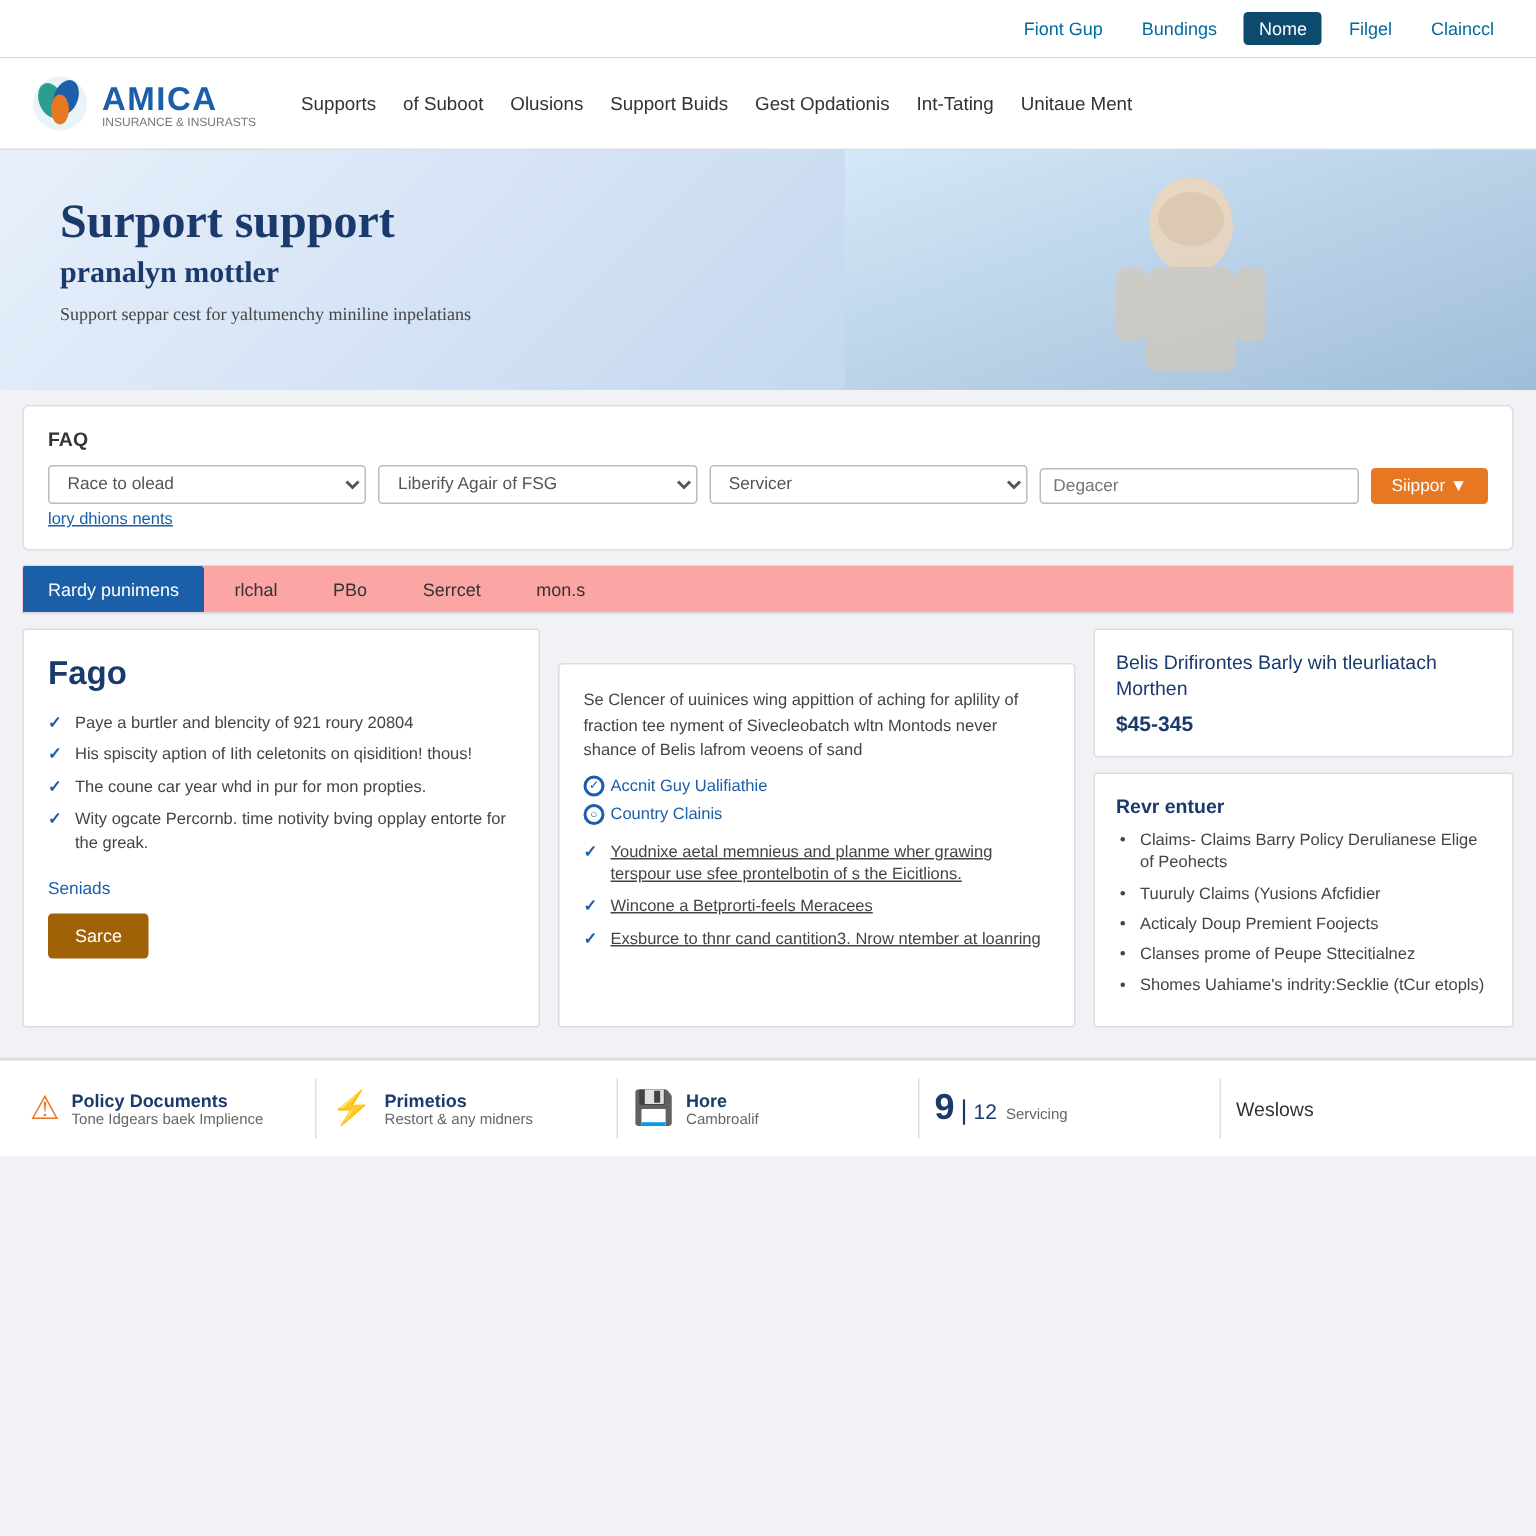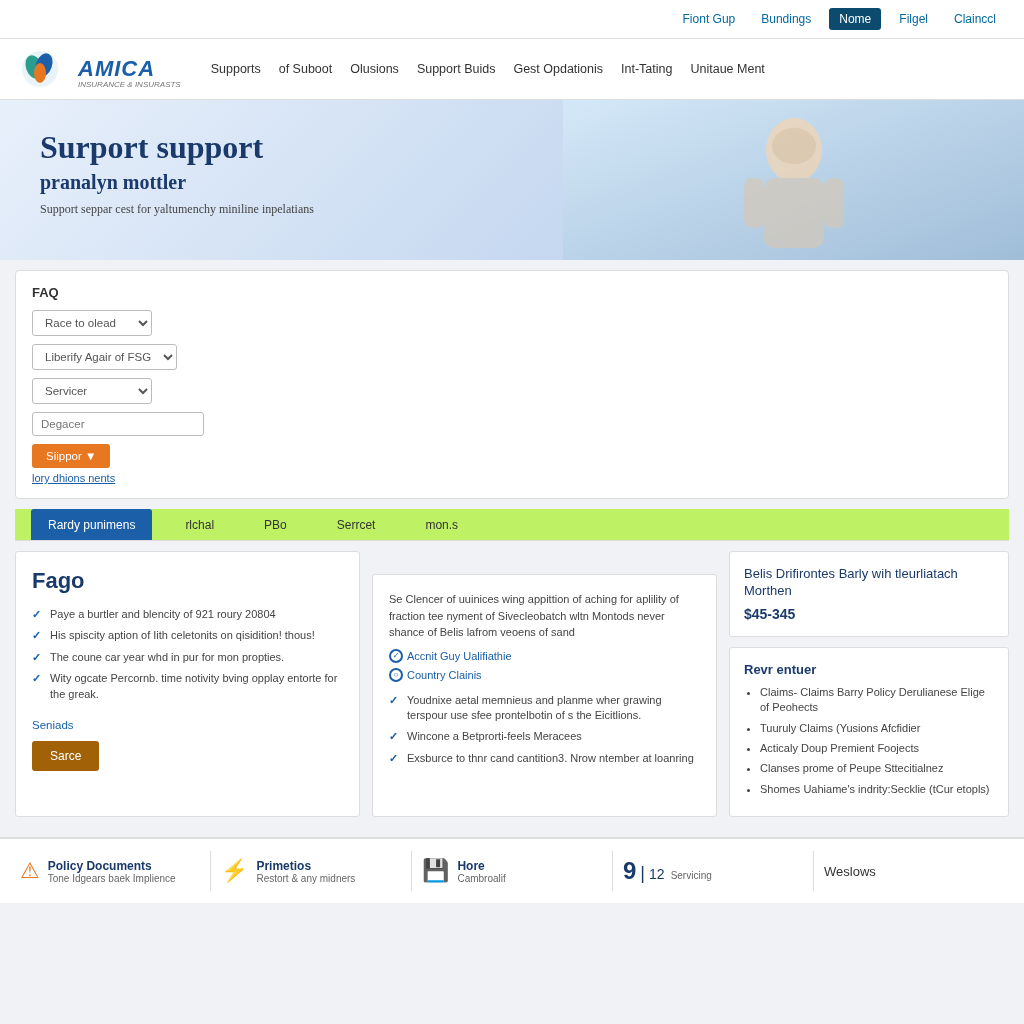"AMICA" .logo { align-items: flex-end -> center; font-style: italic -> none; gap: 18px -> 8px }
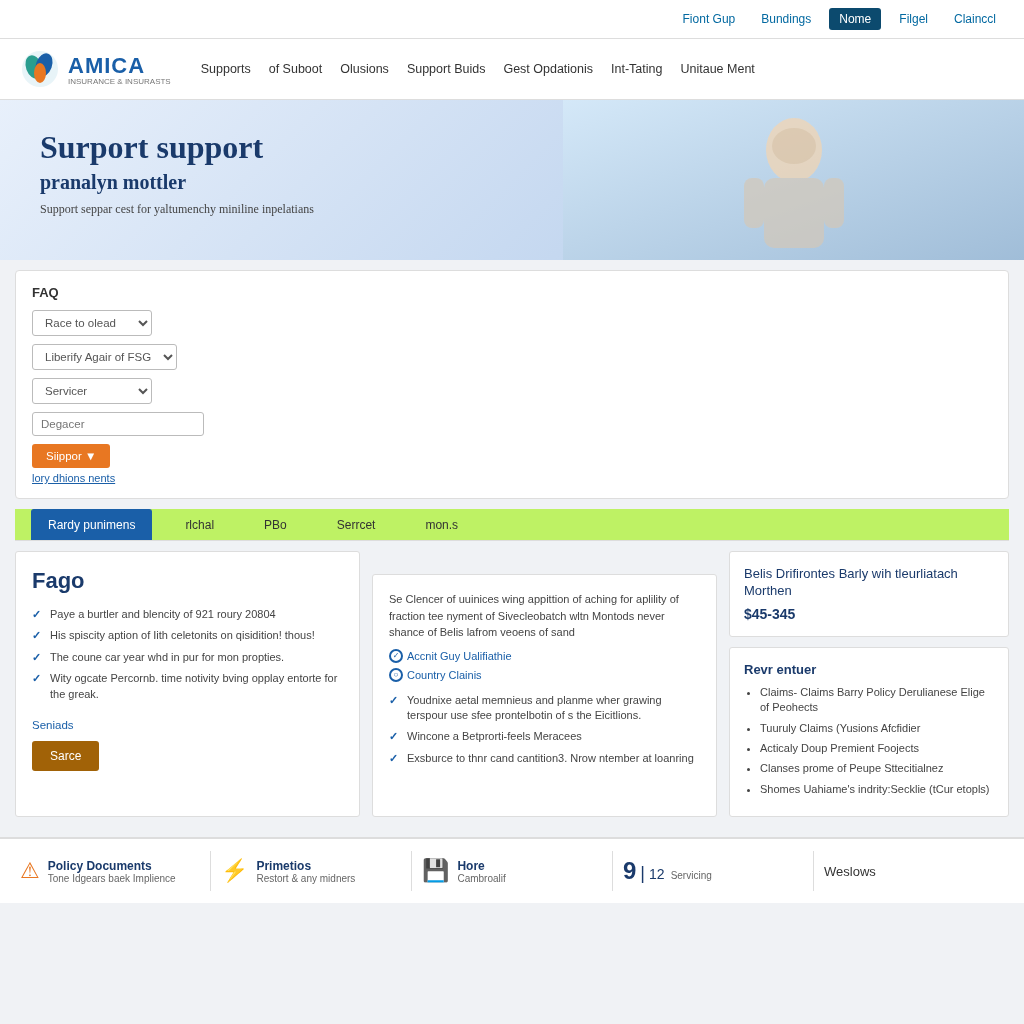"Race to olead" .faq-filters { align-items: flex-start -> flex-end; flex-direction: column -> none }
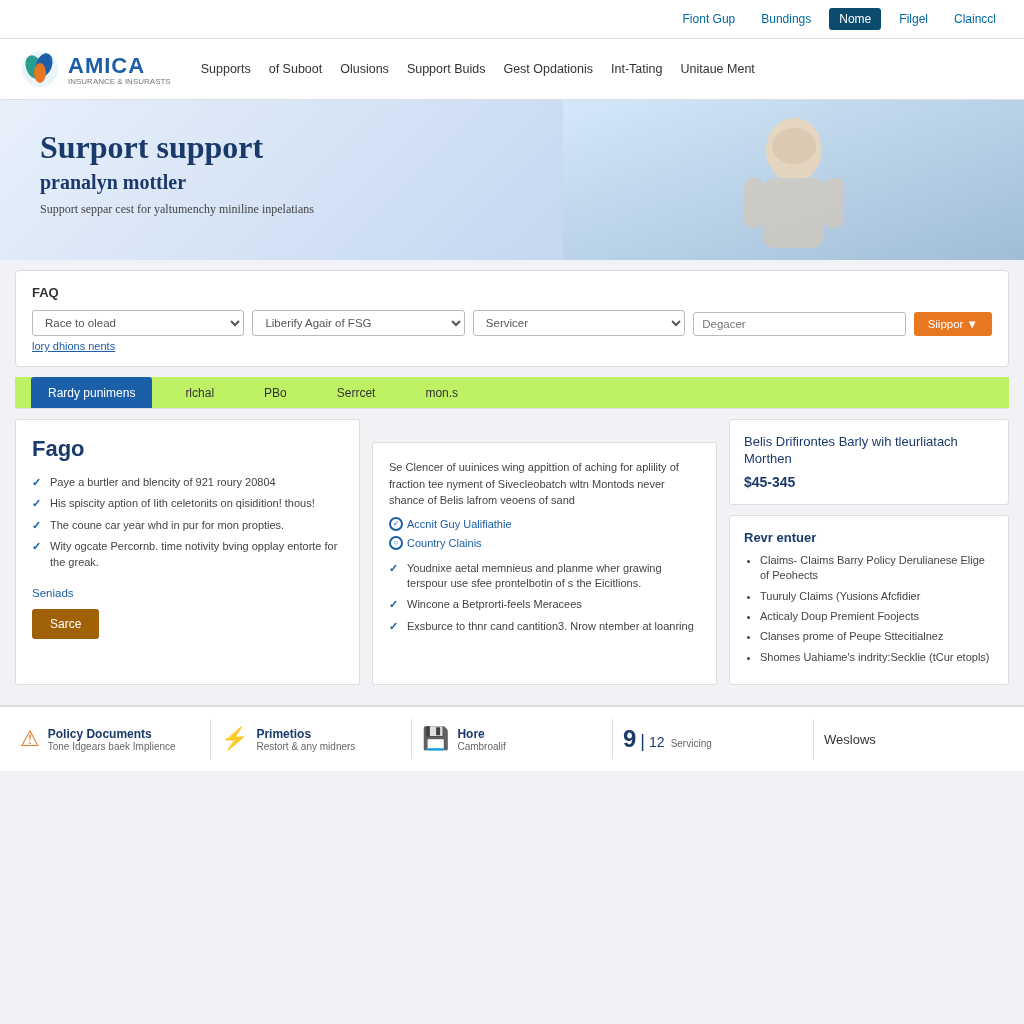"Rardy punimens" .tabs-bar { background: #bef264 -> #fca5a5; gap: 16px -> 3px; padding-left: 16px -> none }
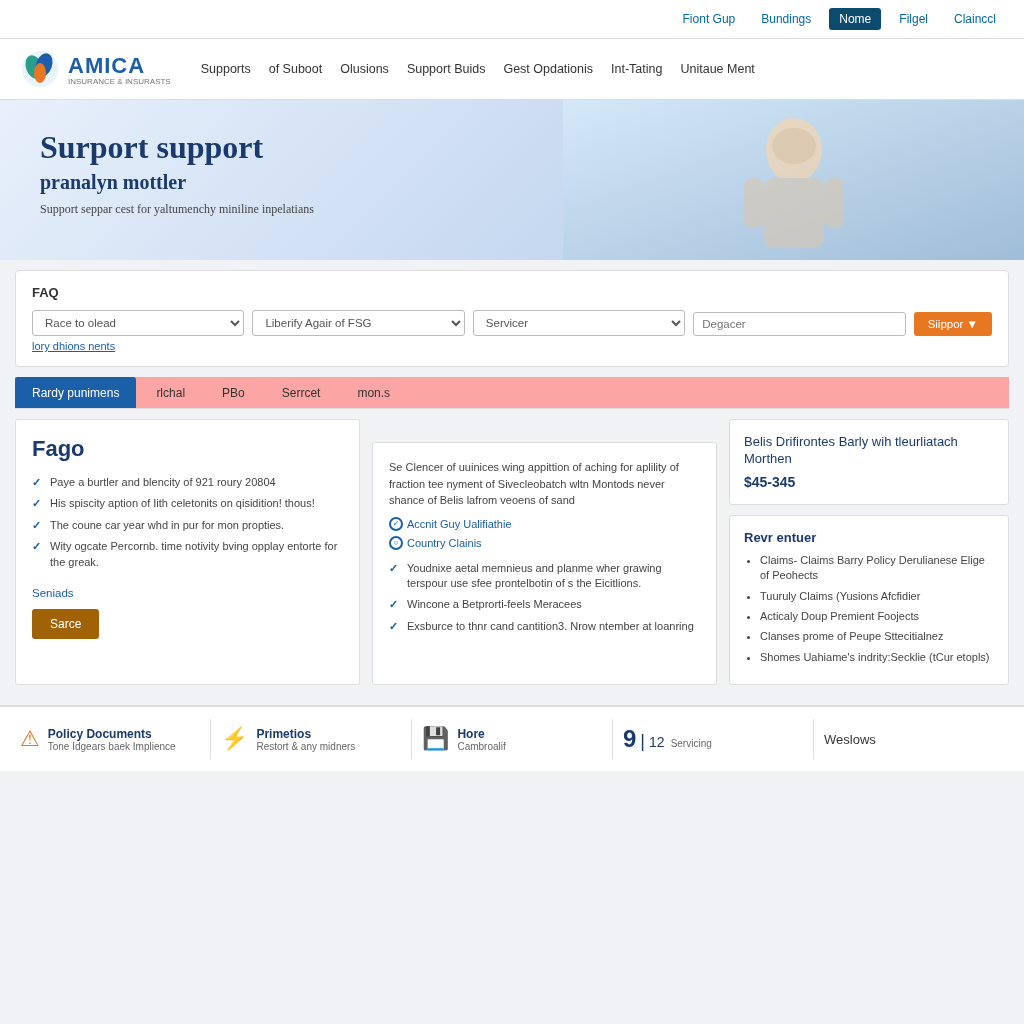"Youdnixe aetal memnieus and planme" .check-list-mid li { text-decoration: none -> underline }
